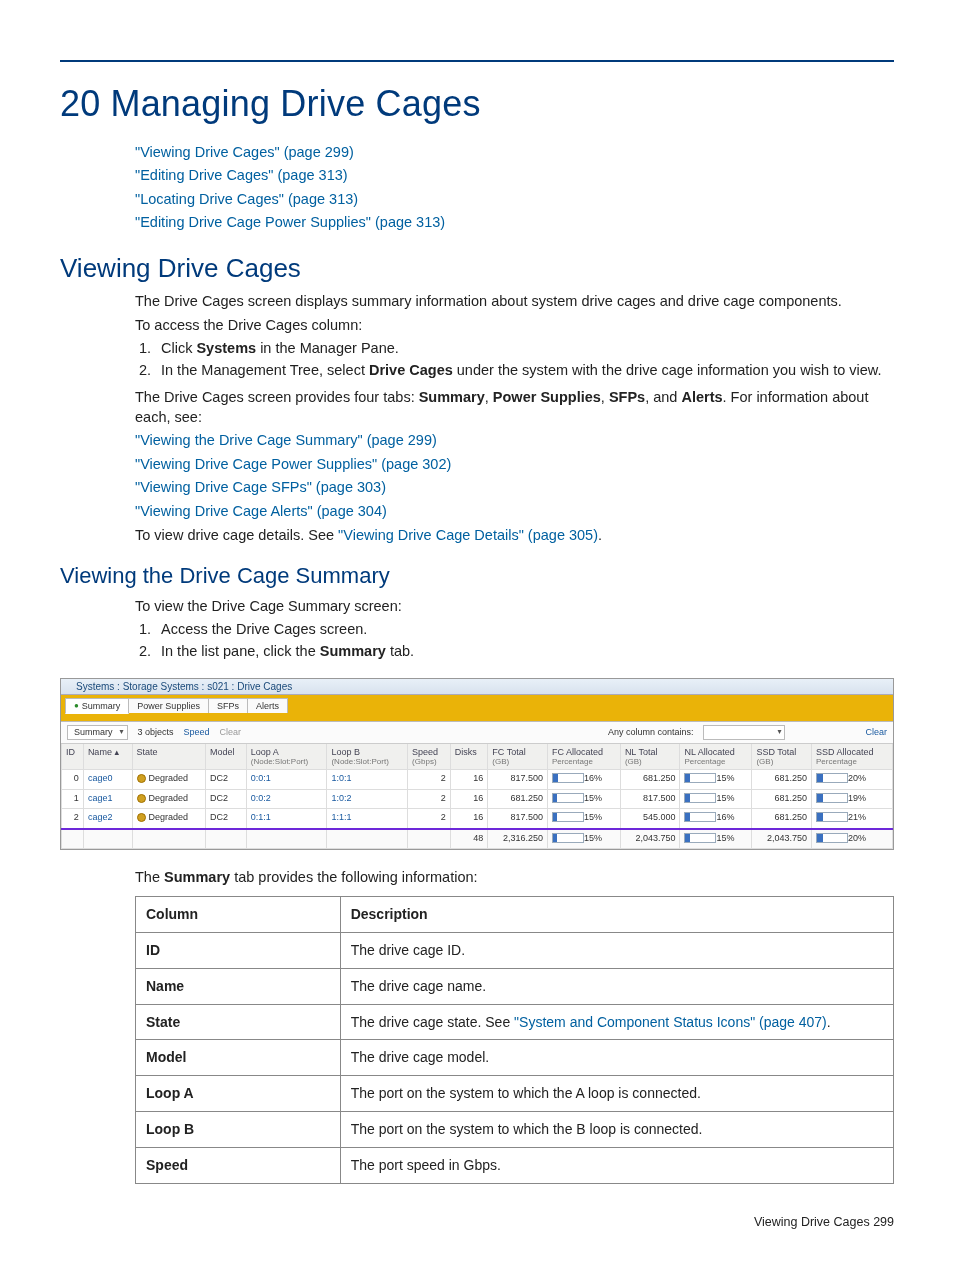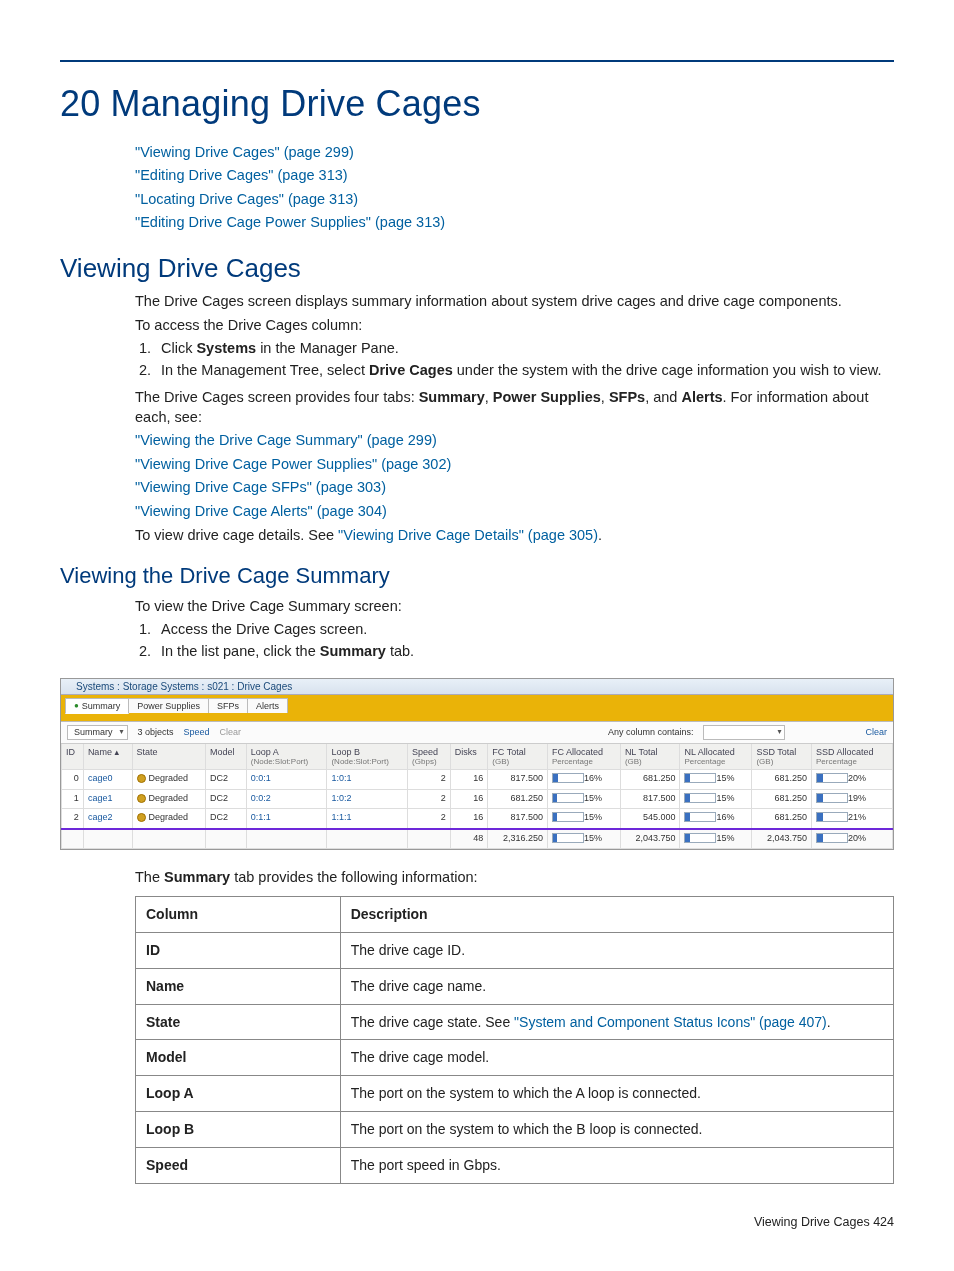"Viewing Drive Cages 424" div.footer { text: 424 -> 299 }
